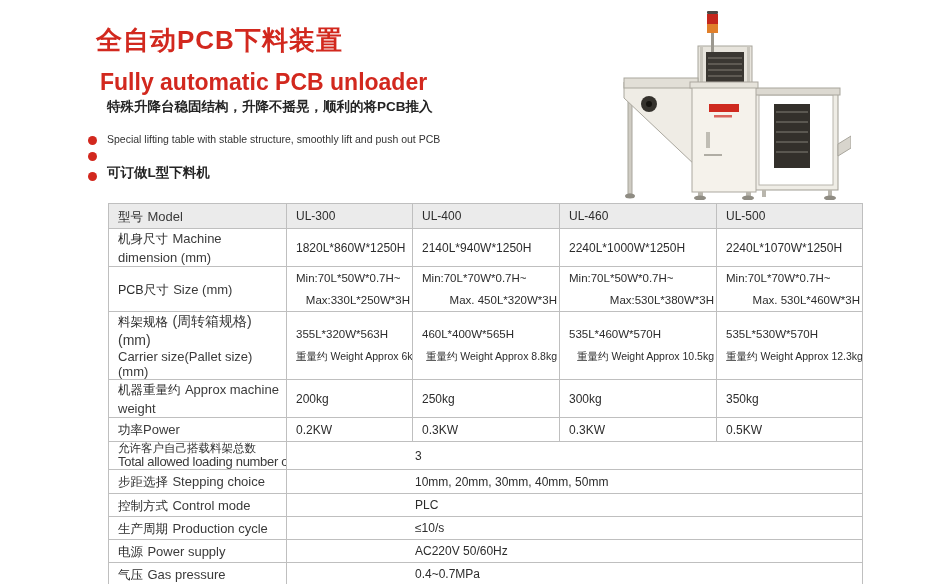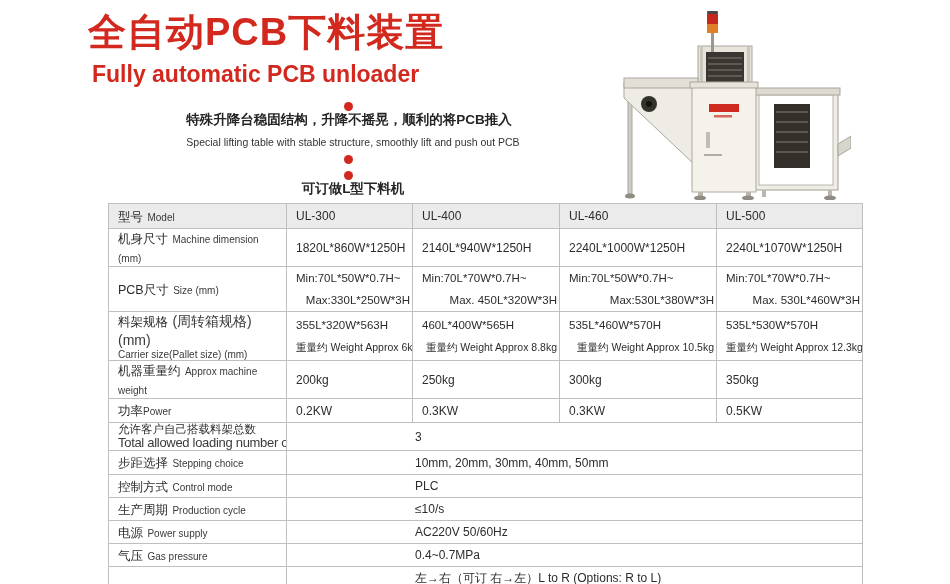"全自动PCB下料装置" .title-zh { font-size: 38px -> 26px; margin: 0 -> 8px }
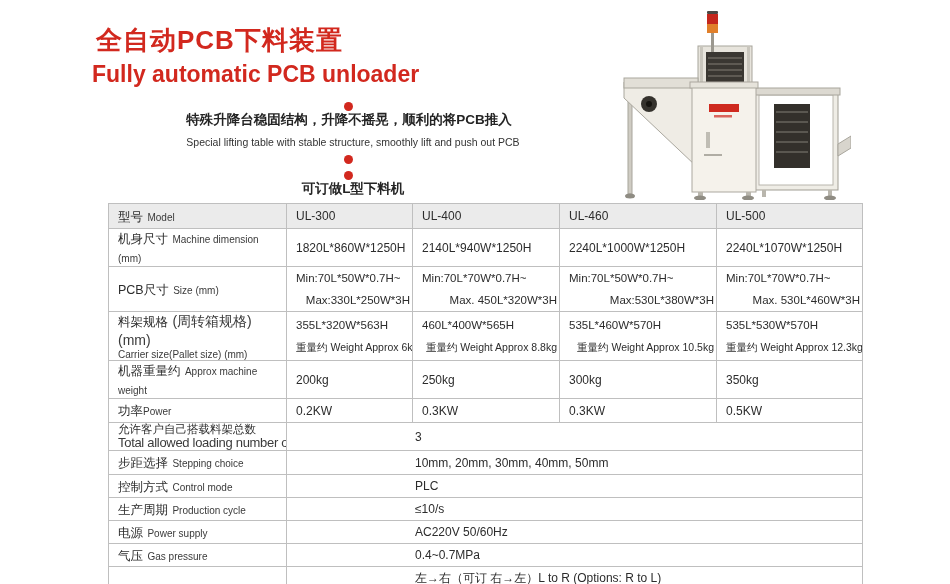"Fully automatic PCB unloader" .title-en { margin: 4px -> 12px }
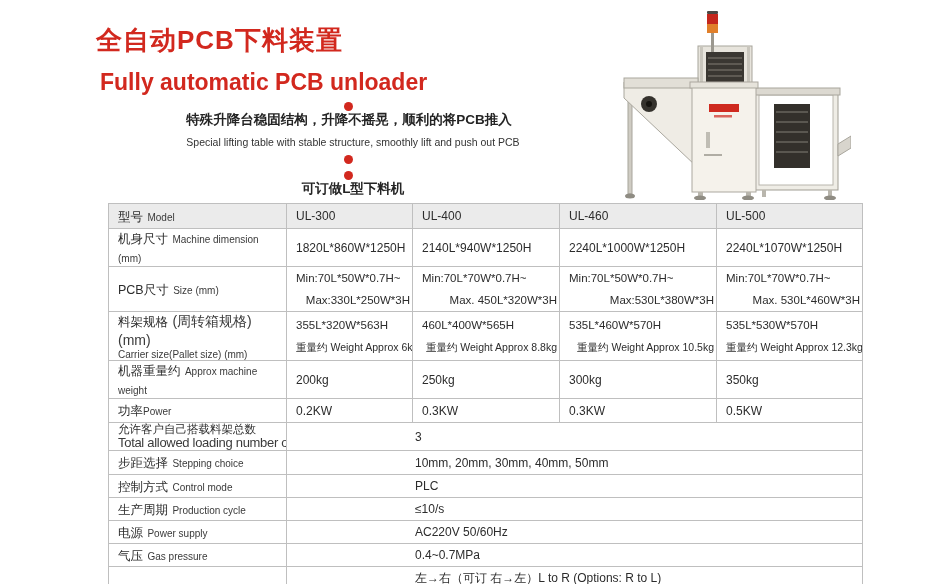"特殊升降台稳固结构，升降不摇晃，顺利的将PCB推入" .feature { align-items: center -> flex-end; flex-direction: column -> none }
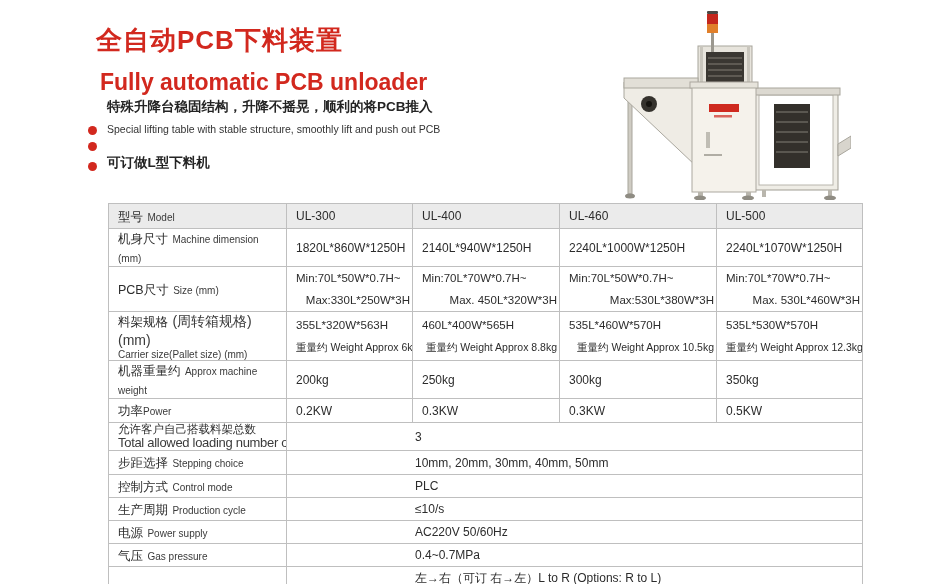"Special lifting table with stable" .fen { margin-top: 8px -> 18px }
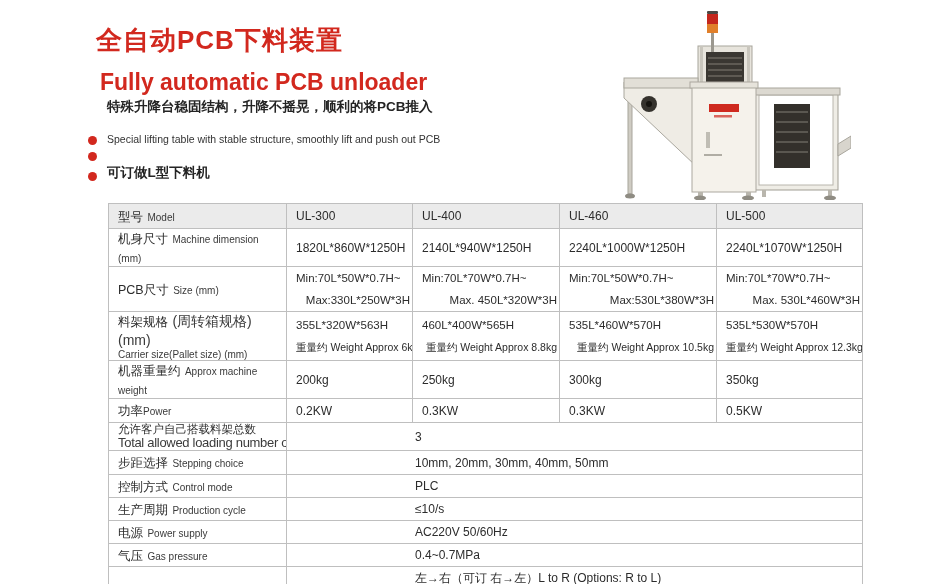"Model" .en { font-size: 10px -> 13px }
